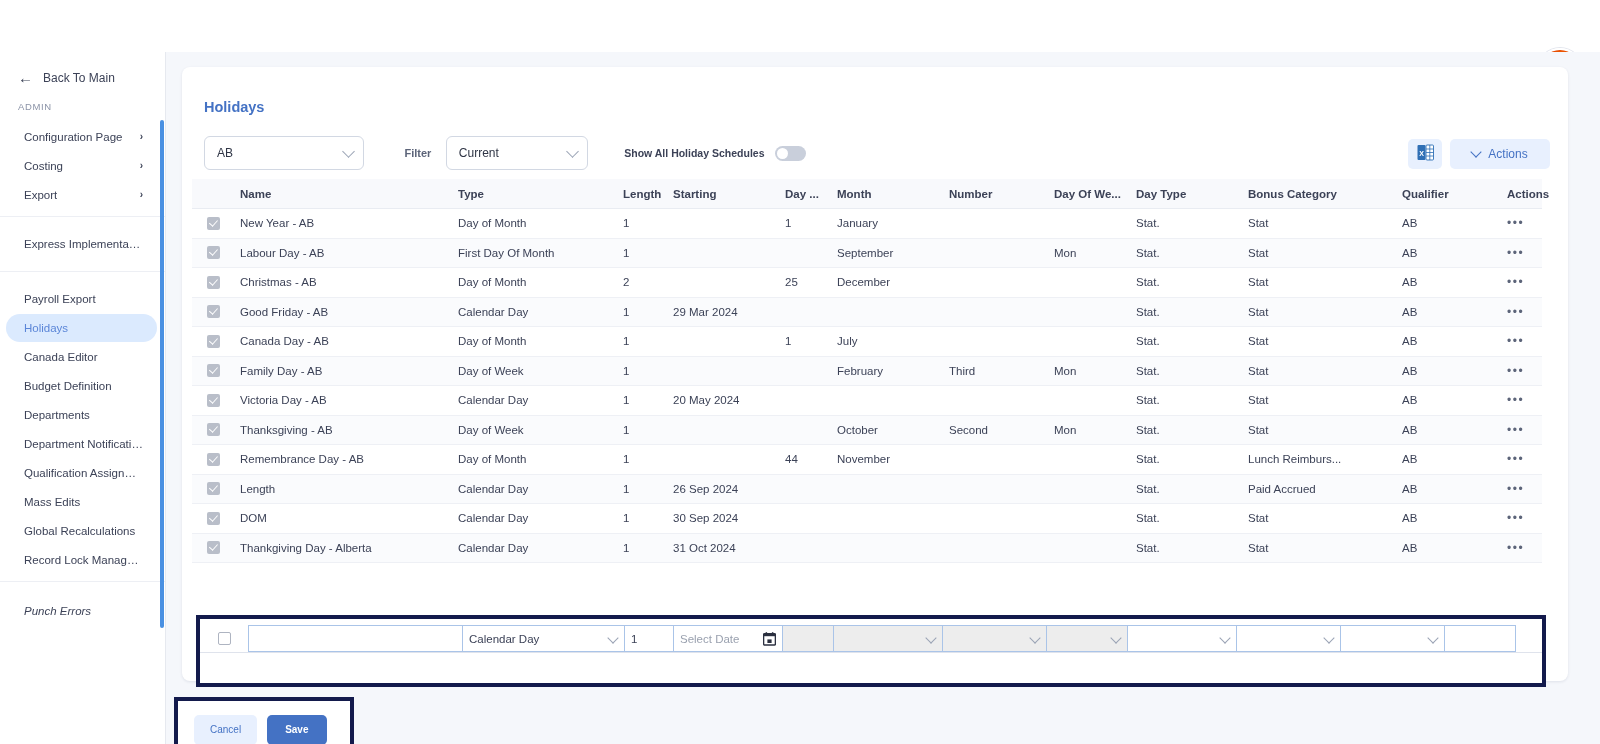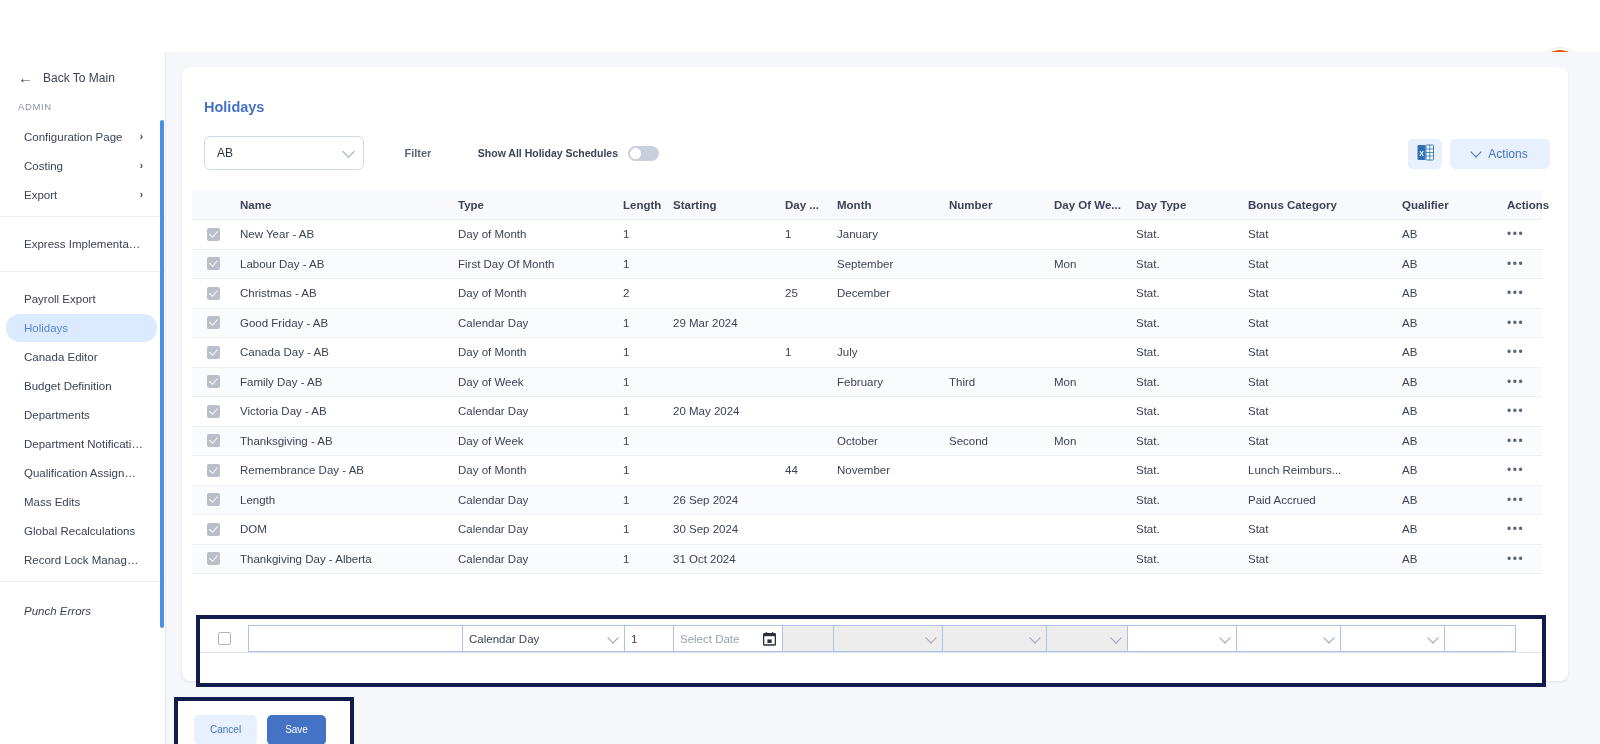"Current" div.sel { html: none -> <div> <span>Current</span> <span></span> </div> }
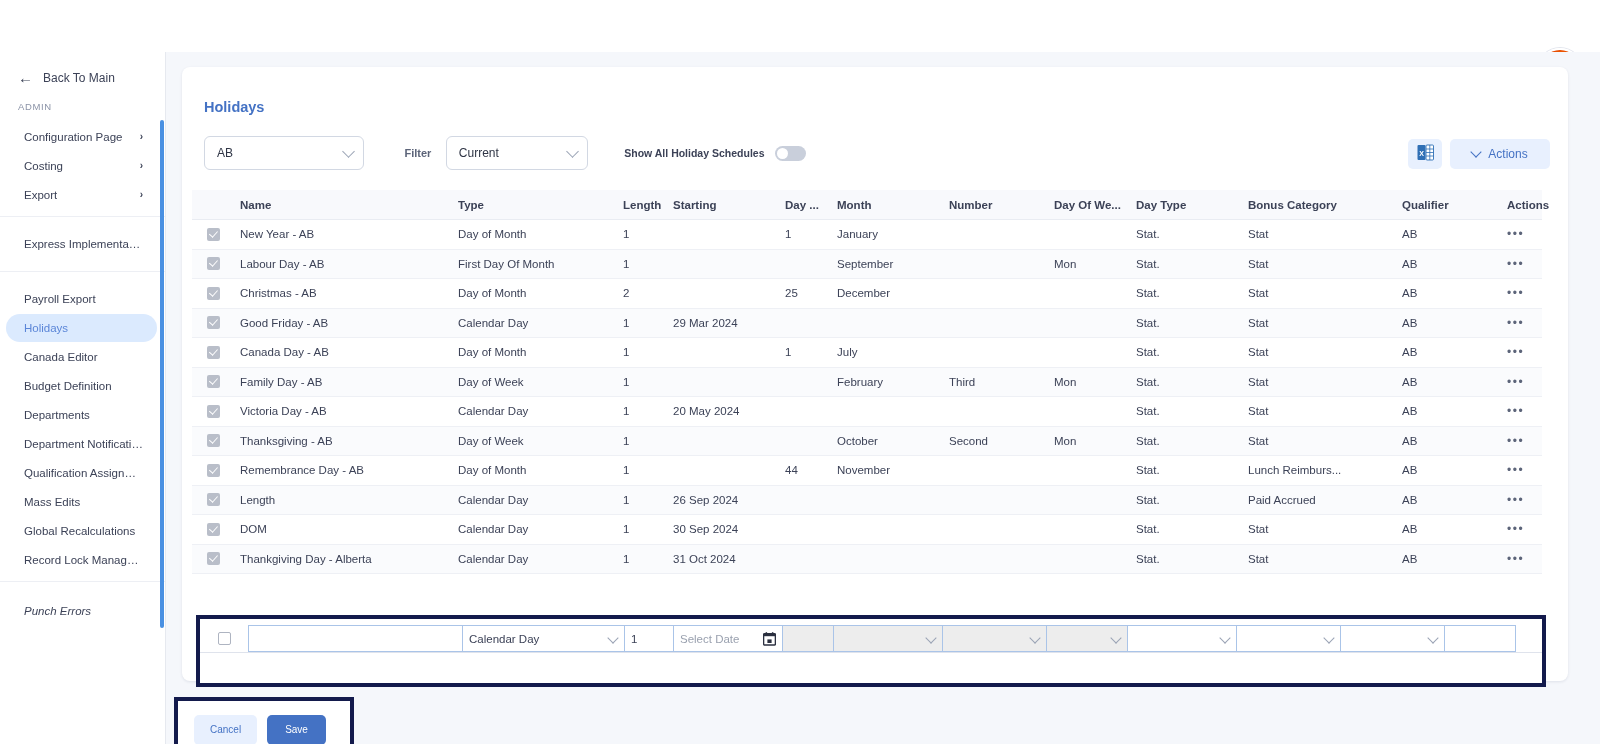"Name" #table { top: 123px -> 112px }
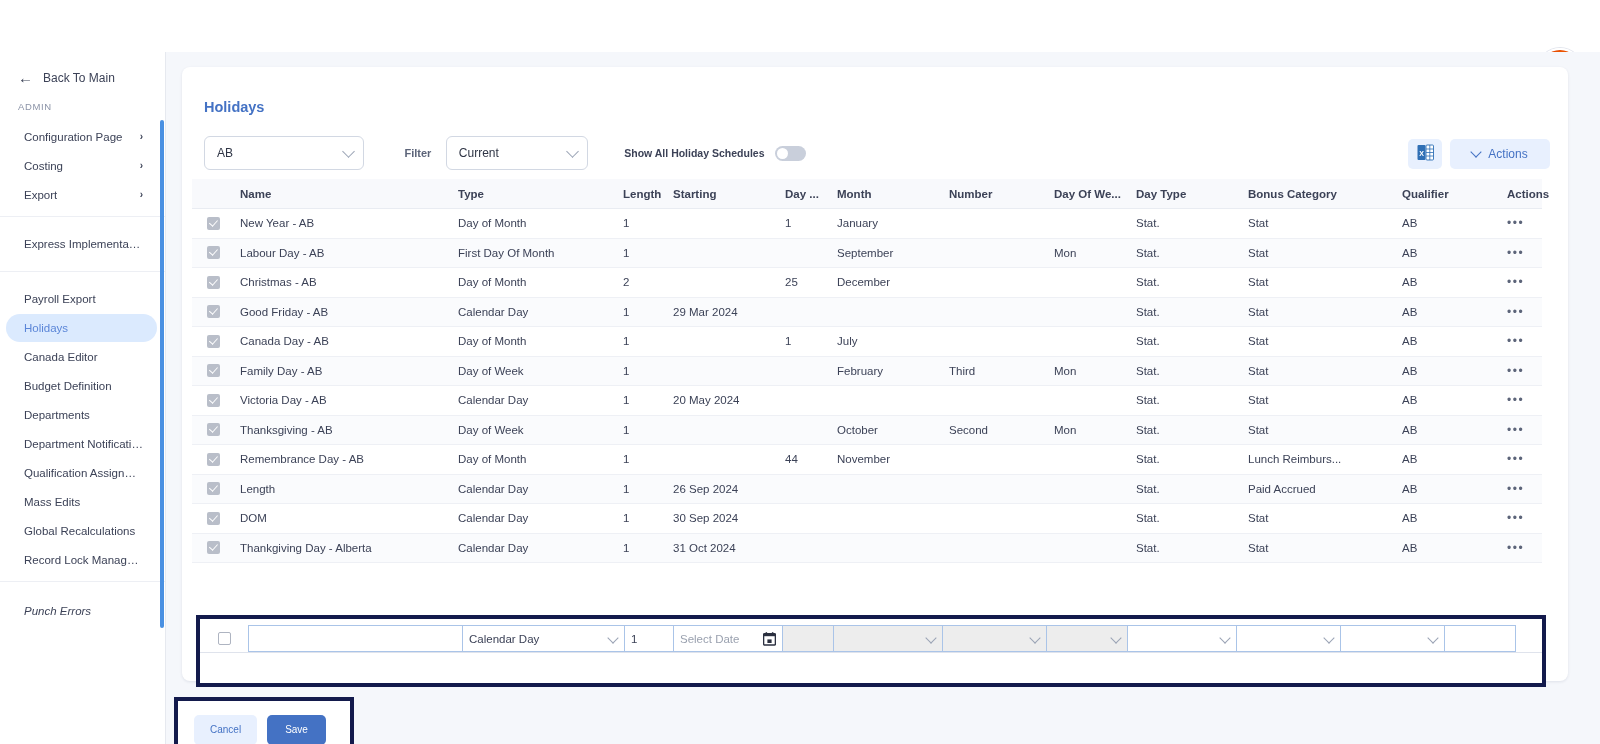"Save" #save-btn { font-weight: normal -> bold }
